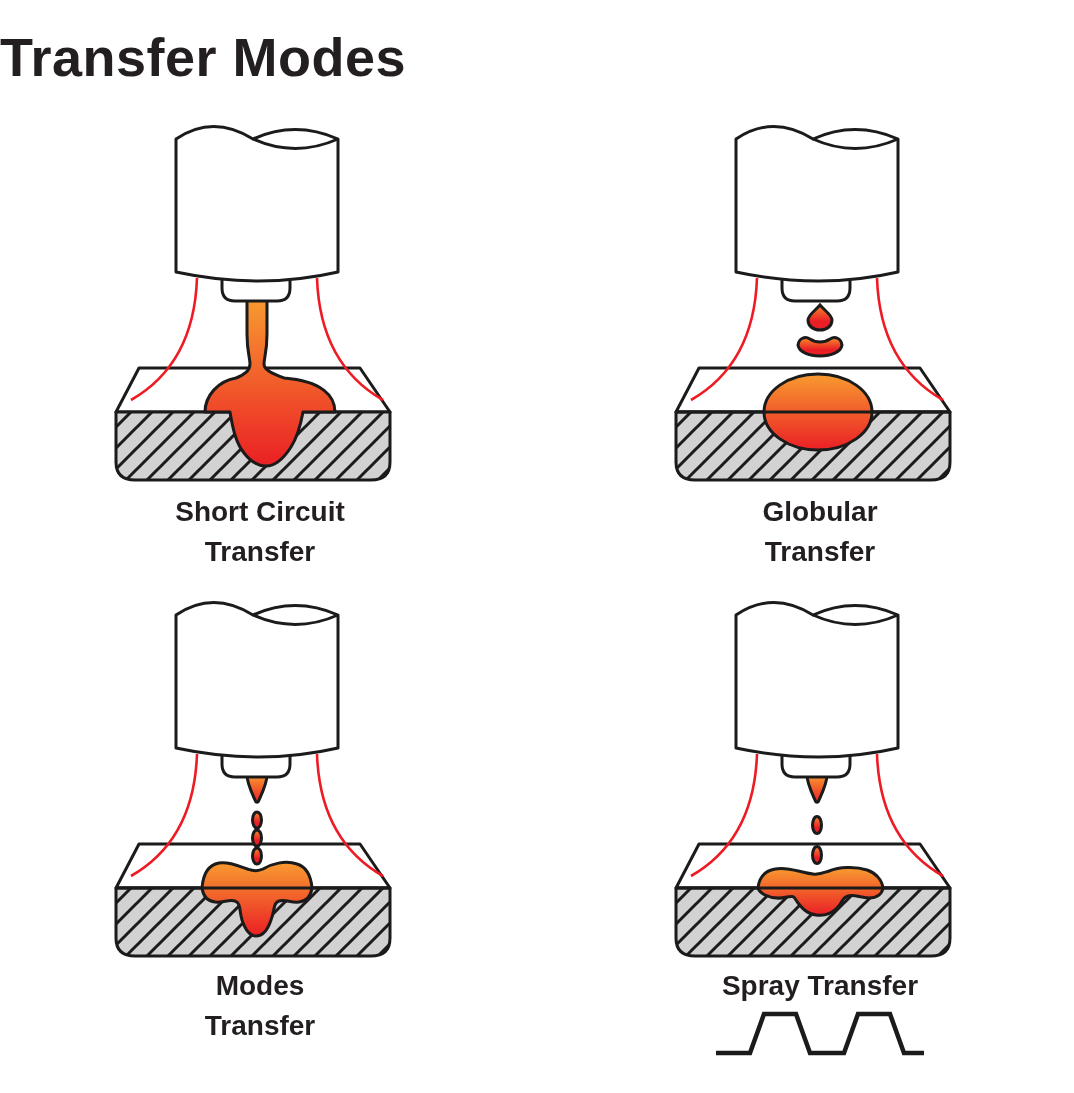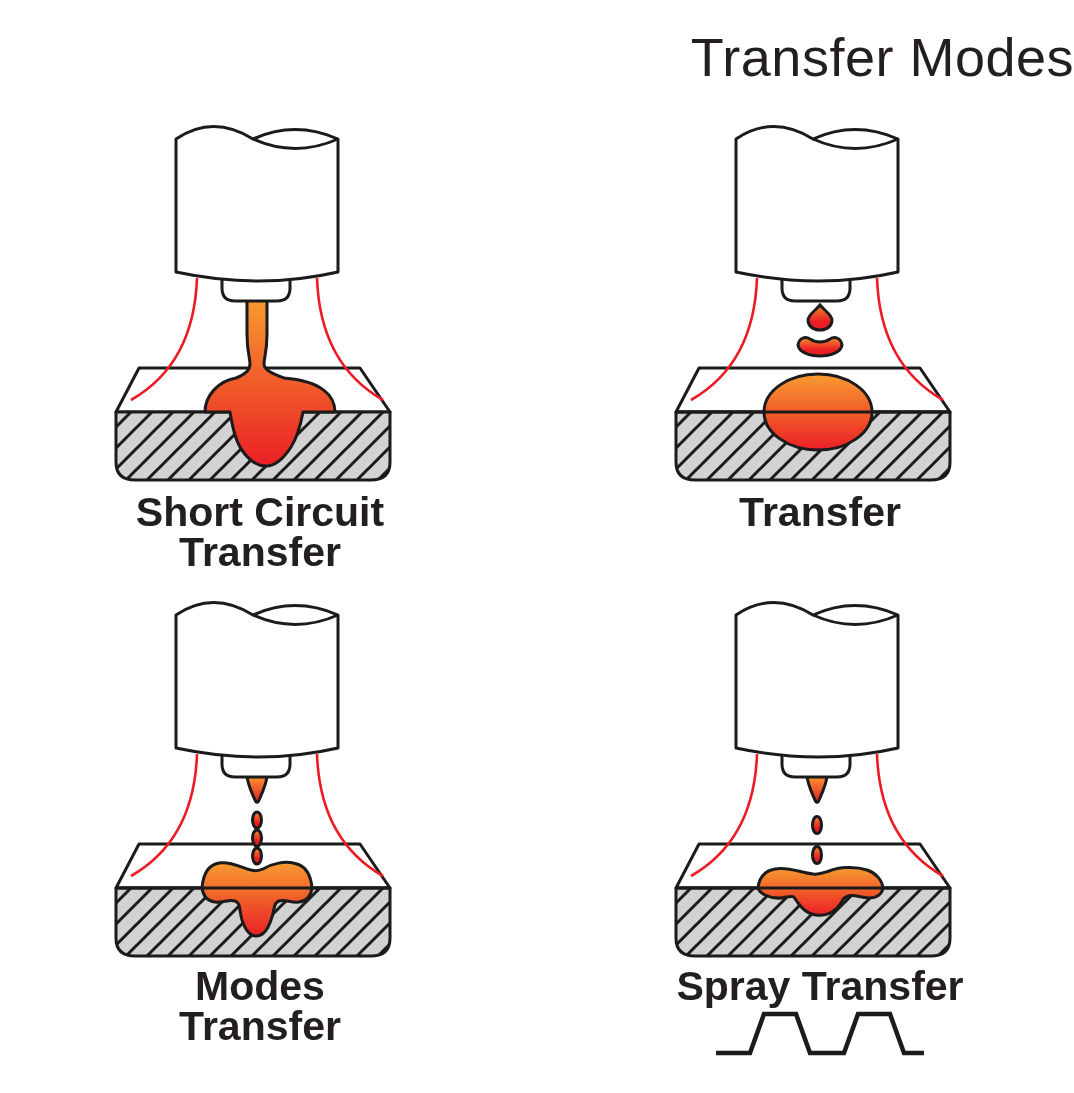"Transfer Modes" .title { font-weight: 400 -> 700; text-align: right -> left }
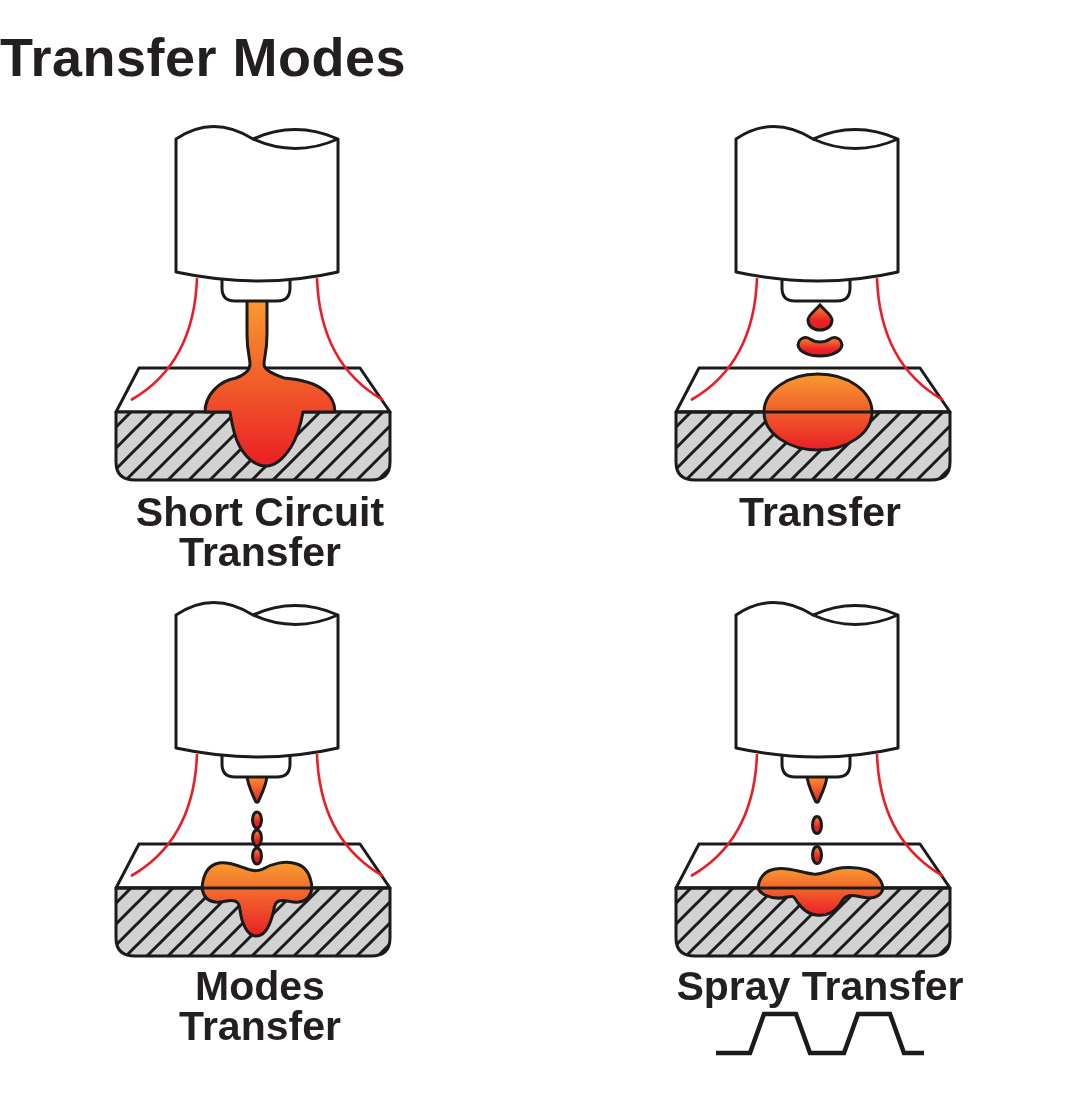"Short Circuit" .caption { font-size: 41px -> 28px }
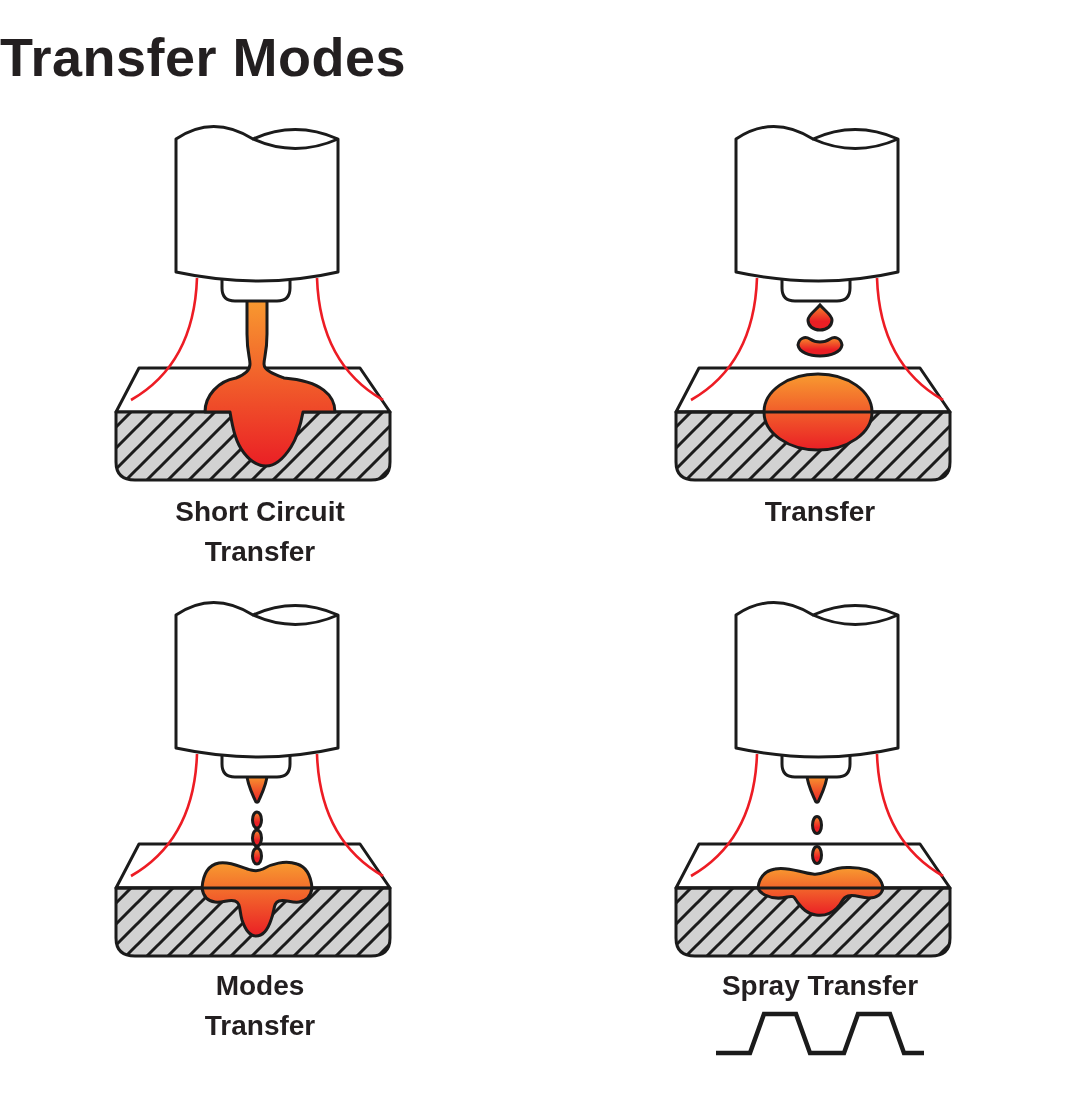"Globular" span { html: none -> <span>Globular</span> }
